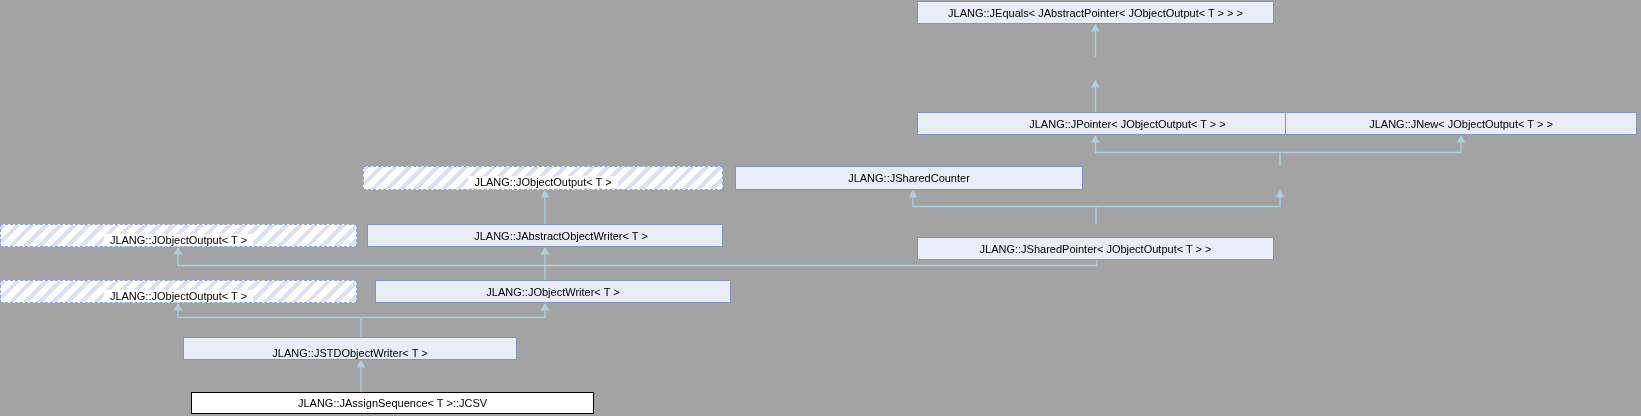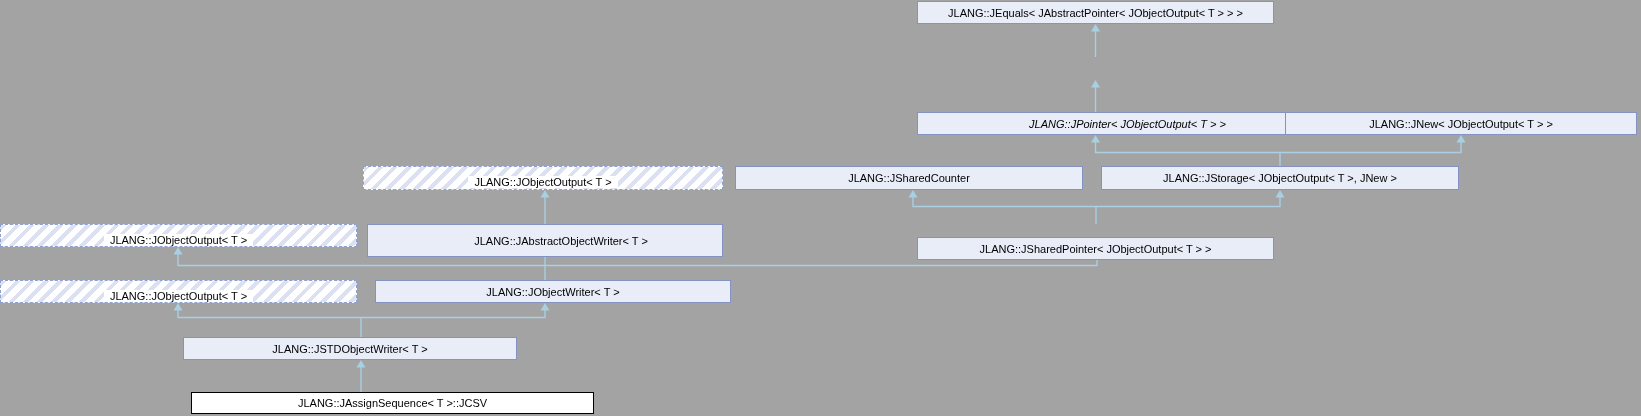"JLANG::JPointer< JObjectOutput< T > >" div.node { font-style: italic -> none }
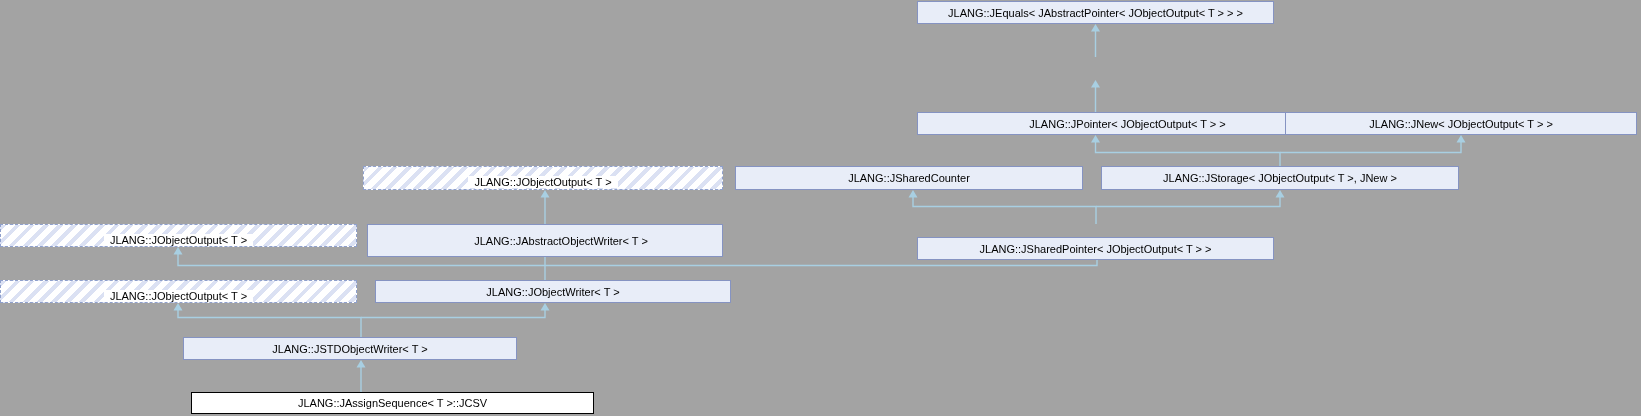"JLANG::JStorage< JObjectOutput< T >," div.node { html: <div> <span>JLANG::JStorage&lt; JObjectOutput&lt; T &gt;, JNew &gt;</span> </div> -> none }
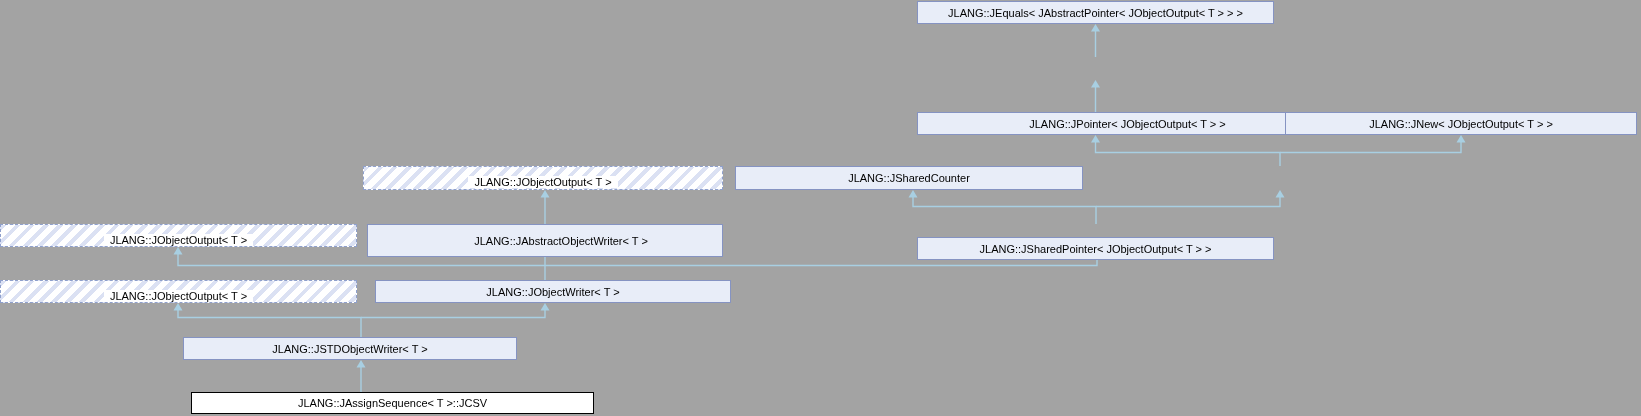"JLANG::JAbstractObjectWriter< T >" div.node { height: 33px -> 23px }
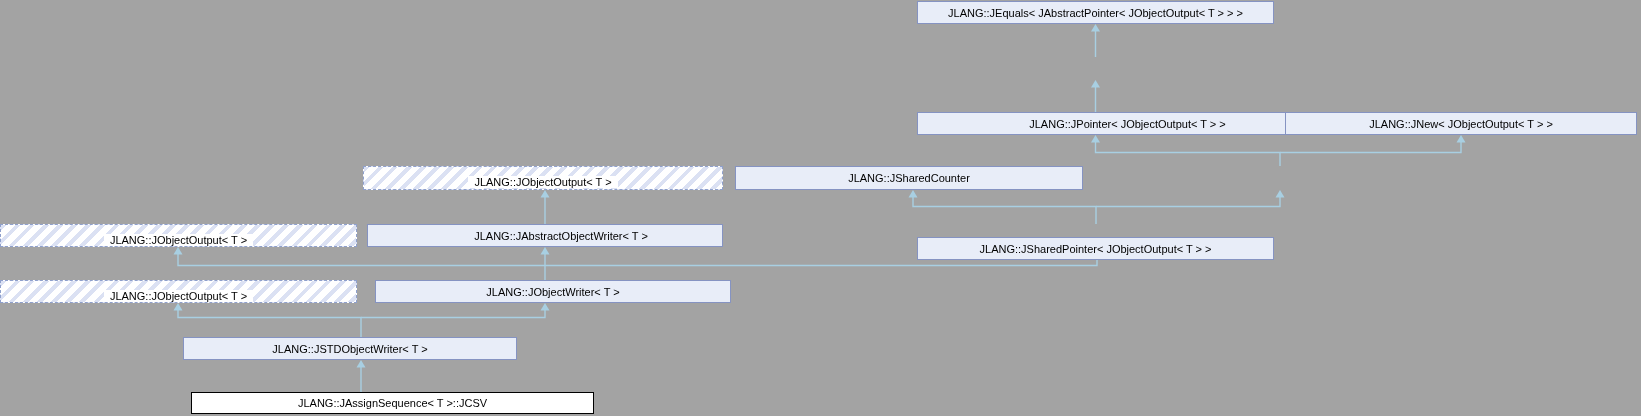"JLANG::JSTDObjectWriter< T >" div.node { align-items: none -> flex-end }
